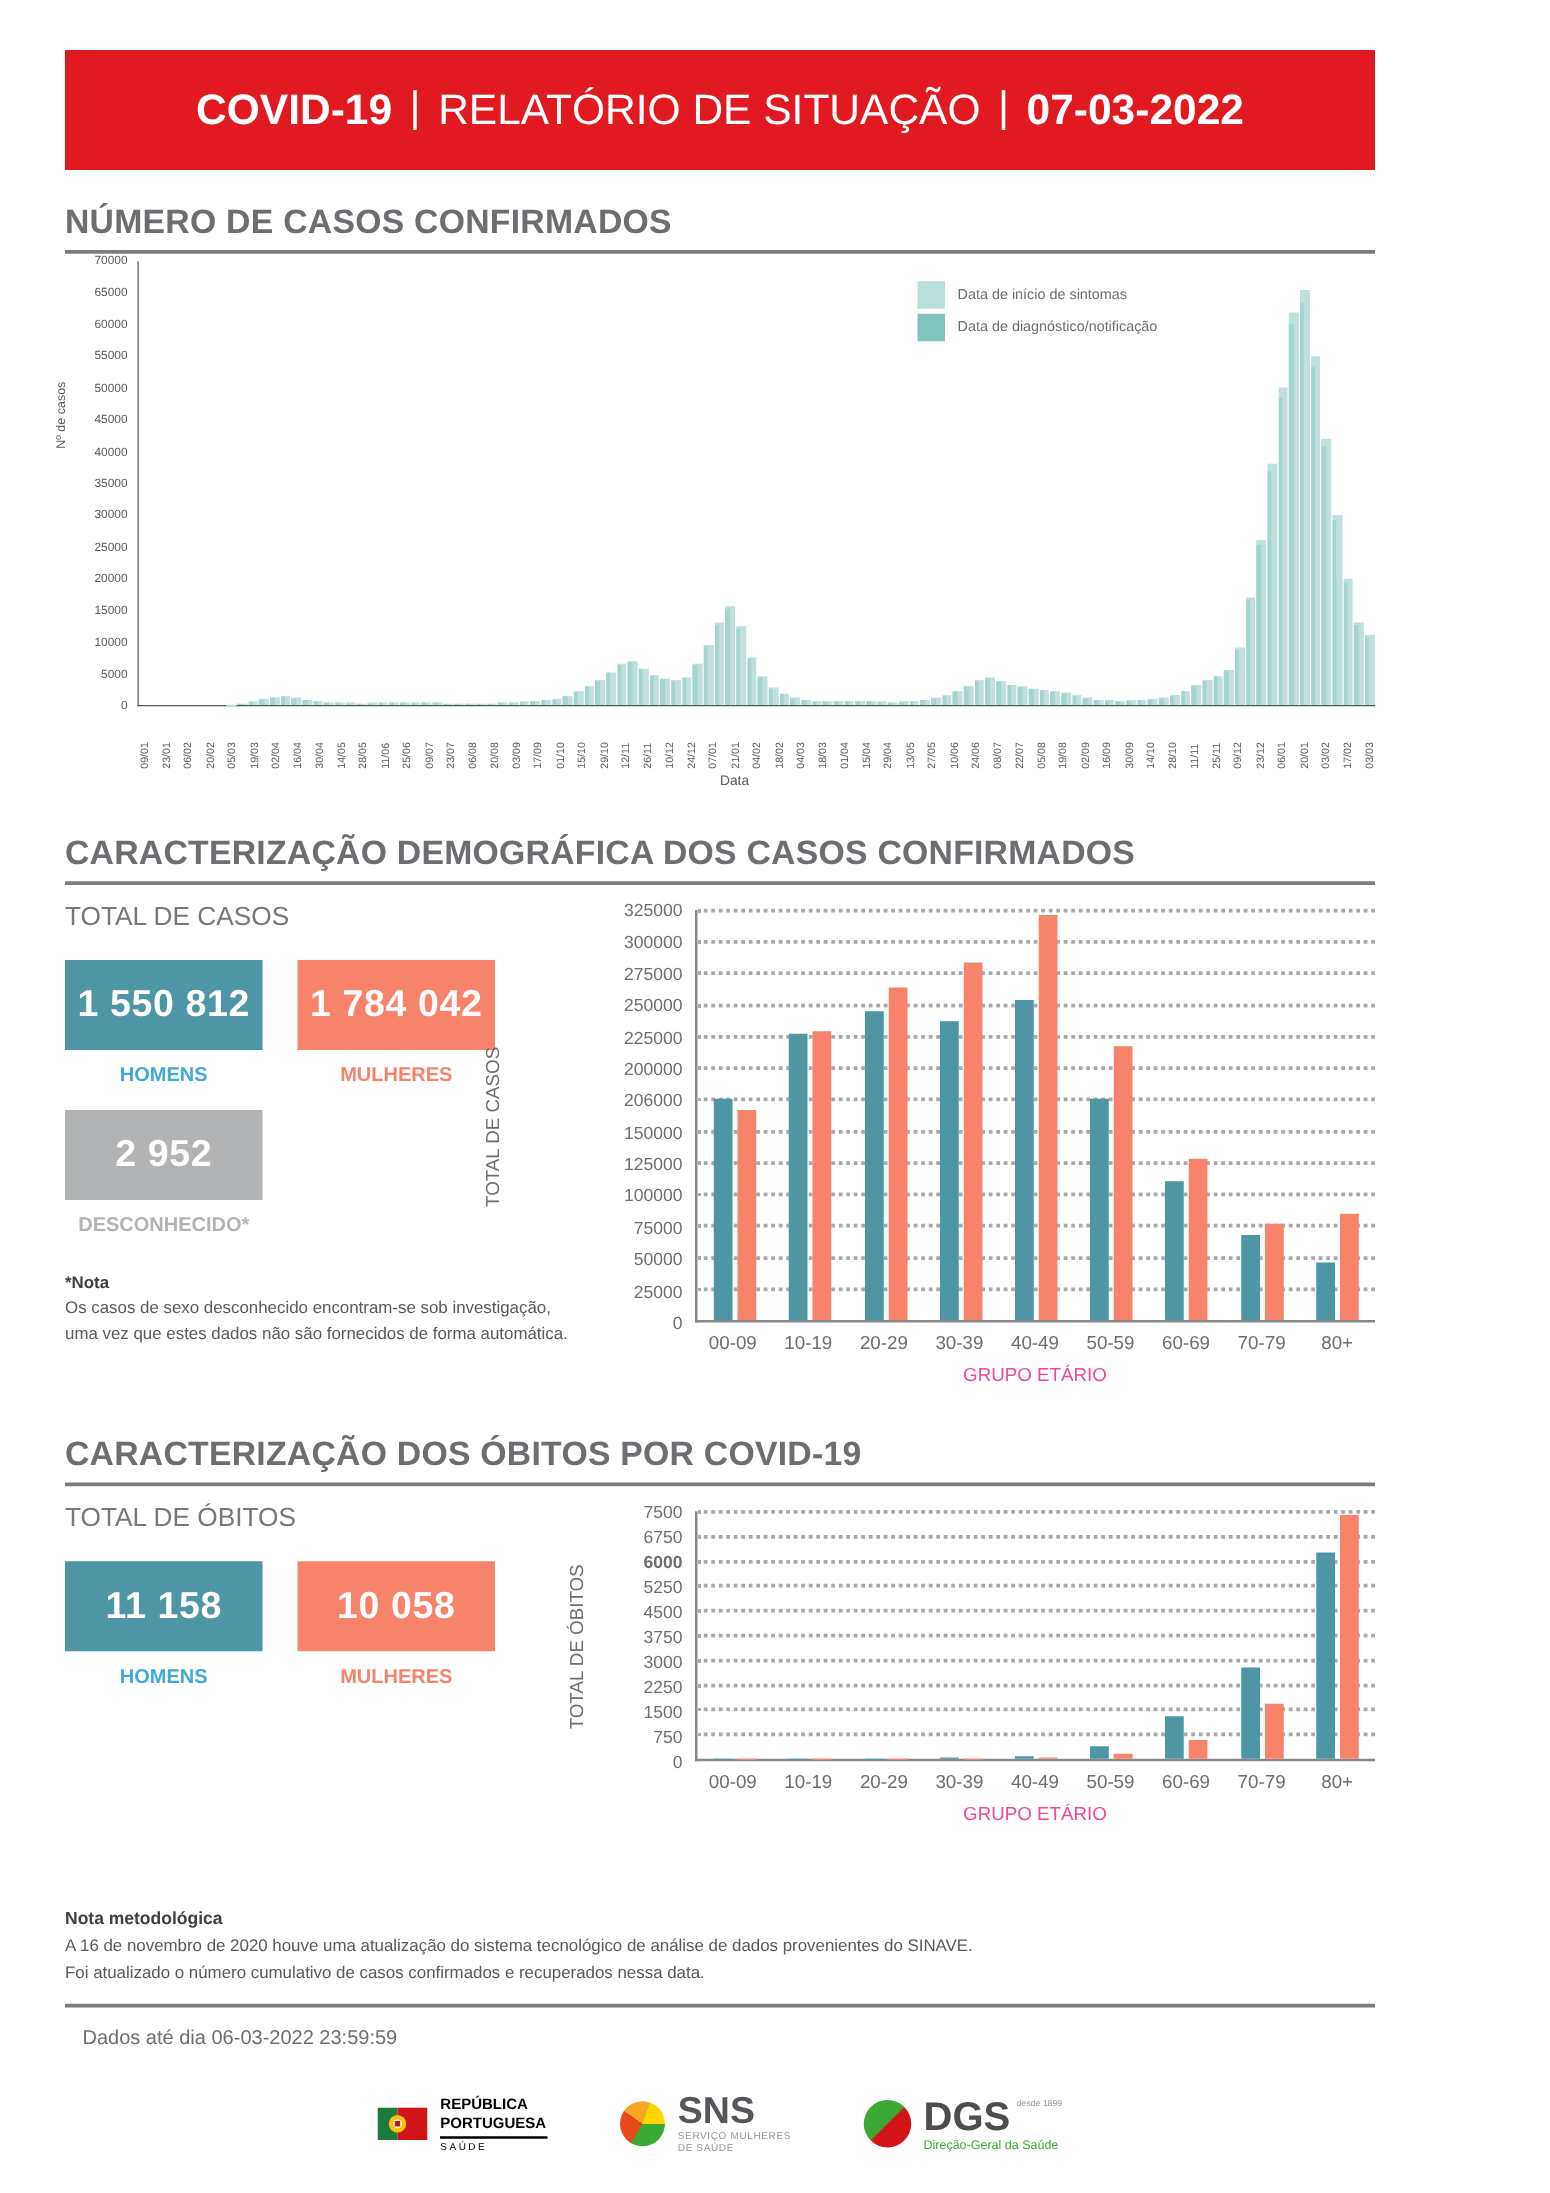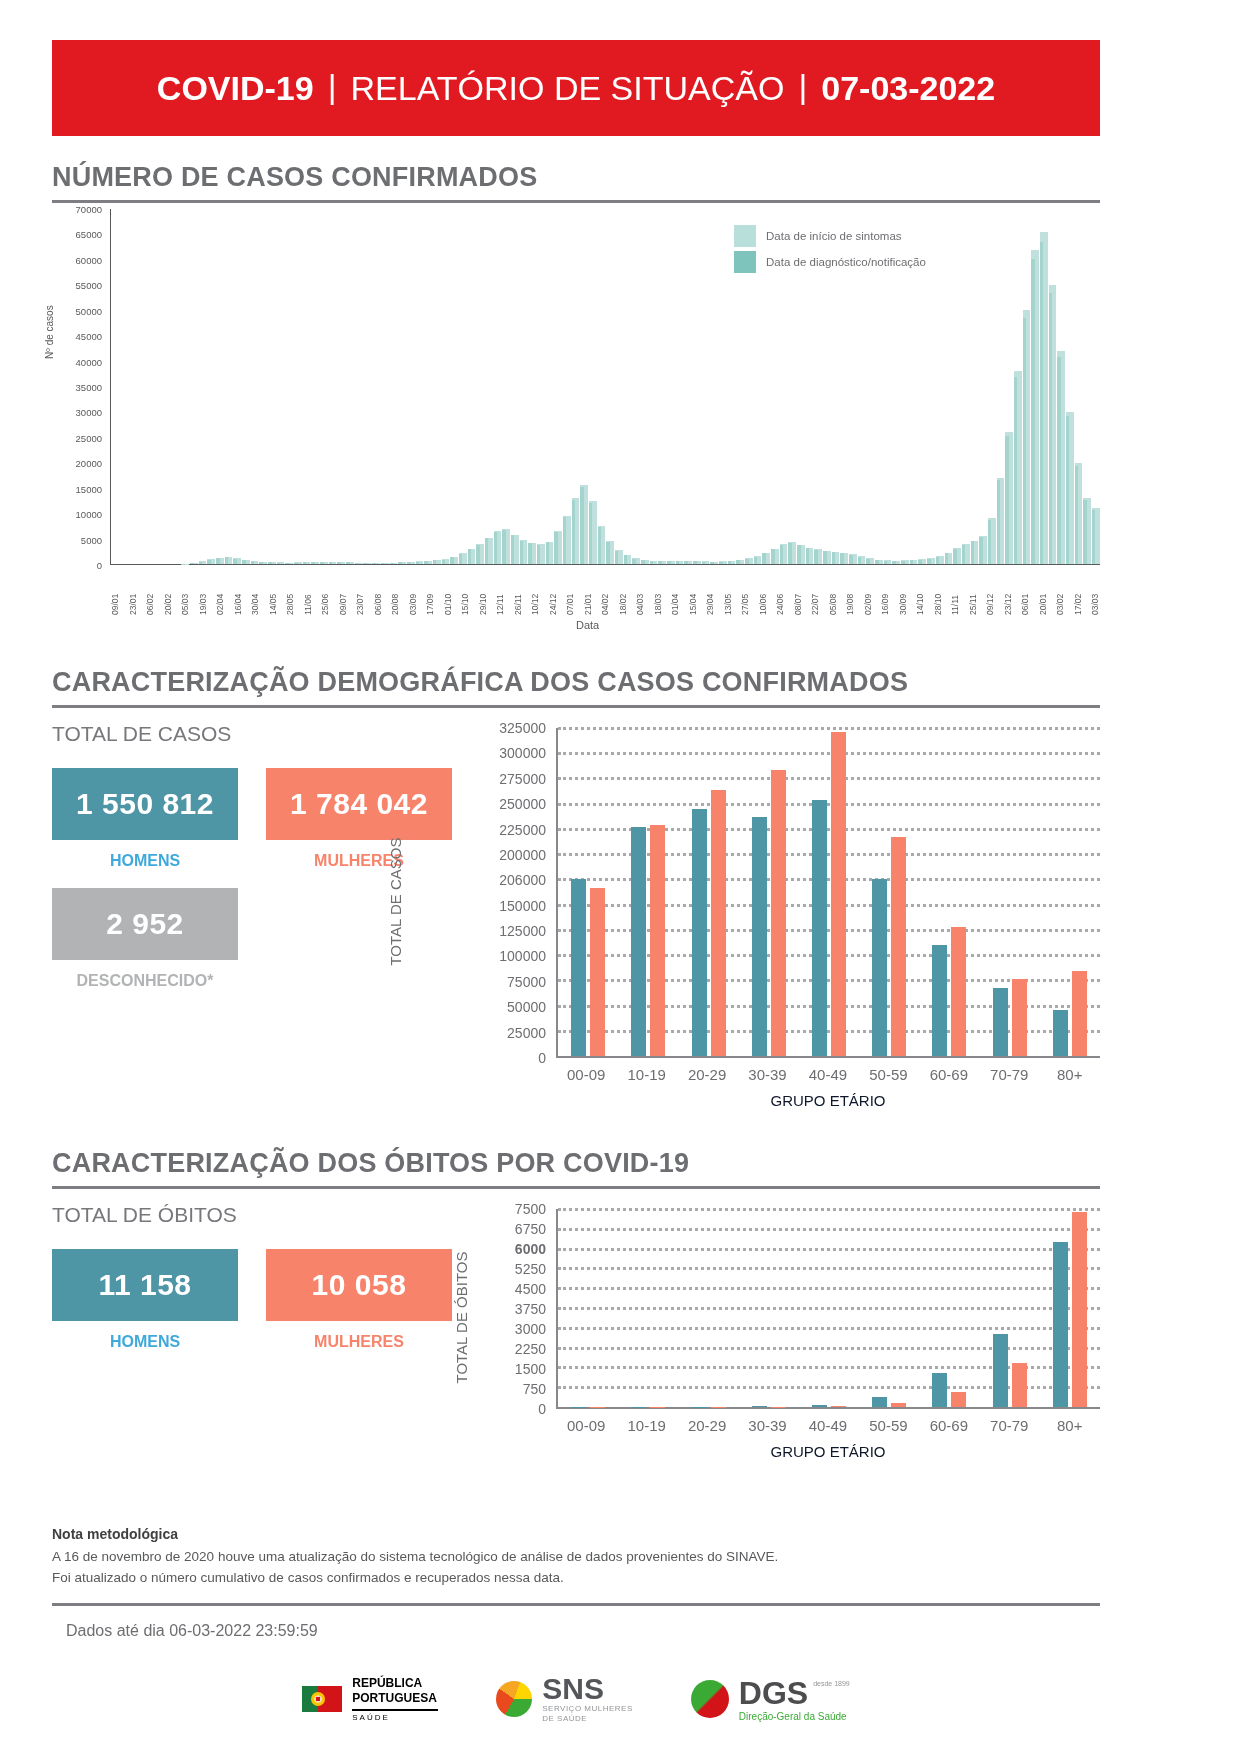"1 550 812" .card { width: 186px -> 158px }
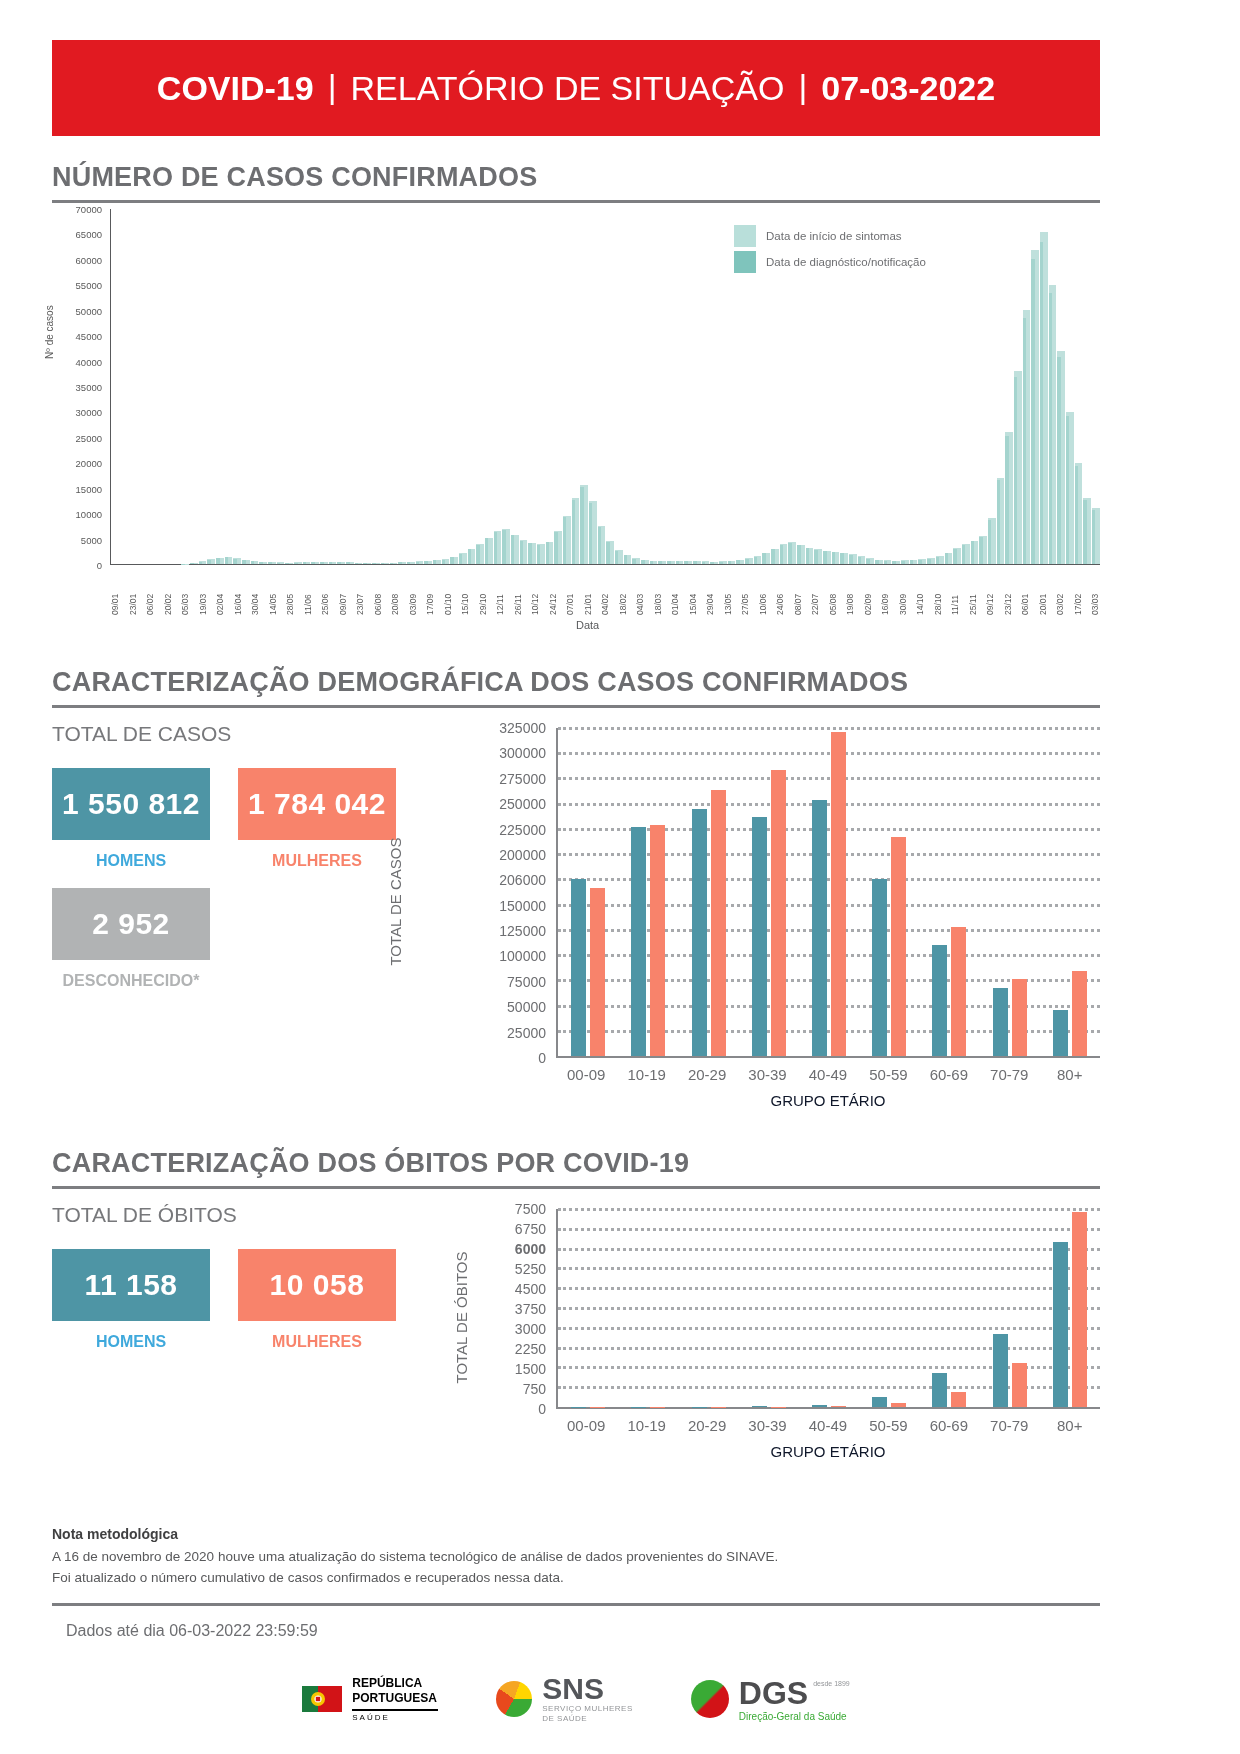"*Nota" div.note { html: none -> <div> <b>*Nota</b><br> <span>Os casos de sexo desconhecido encontram-se sob investigação,</span><br> <span>uma vez que estes dados não são fornecidos de forma automática.</span> </div> }
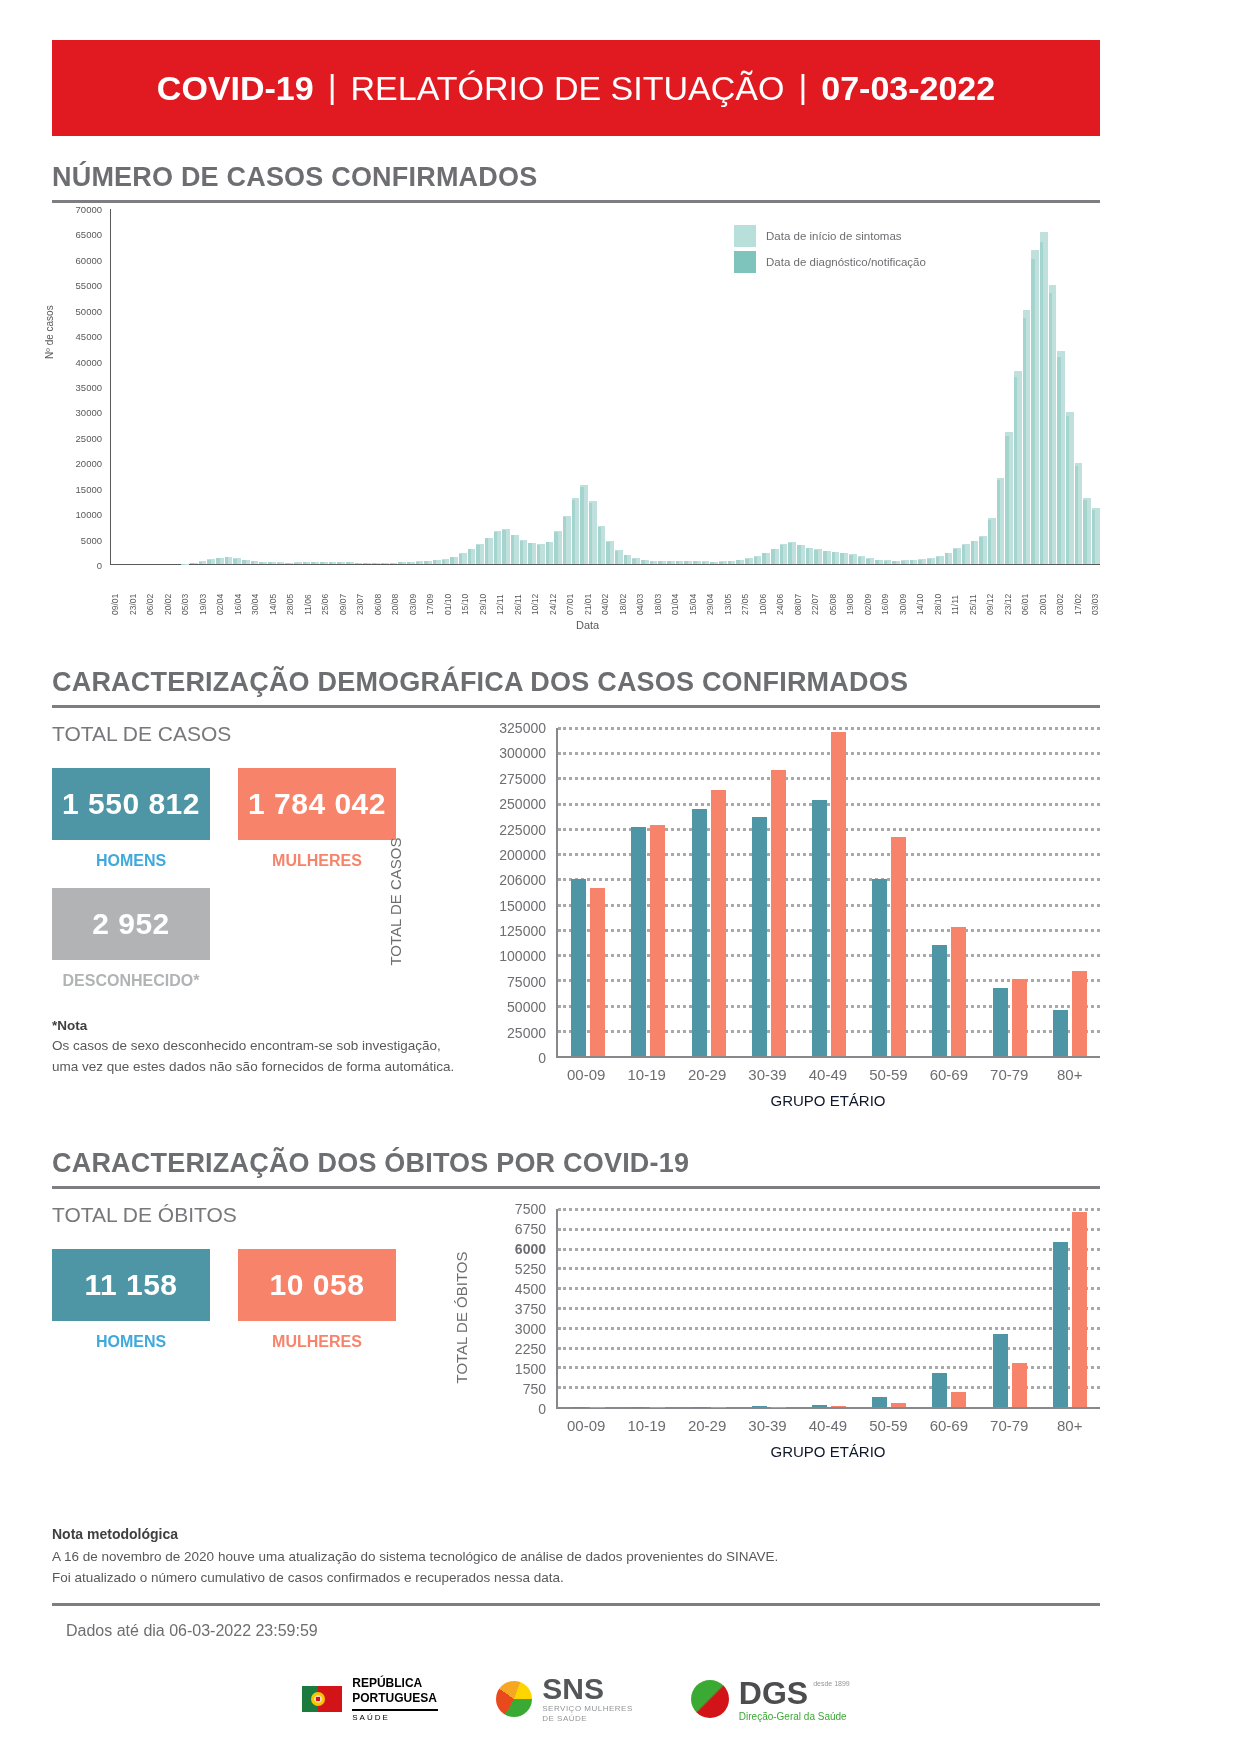"GRUPO ETÁRIO" .g-xlab { color: #0f172a -> #ec4899 }
